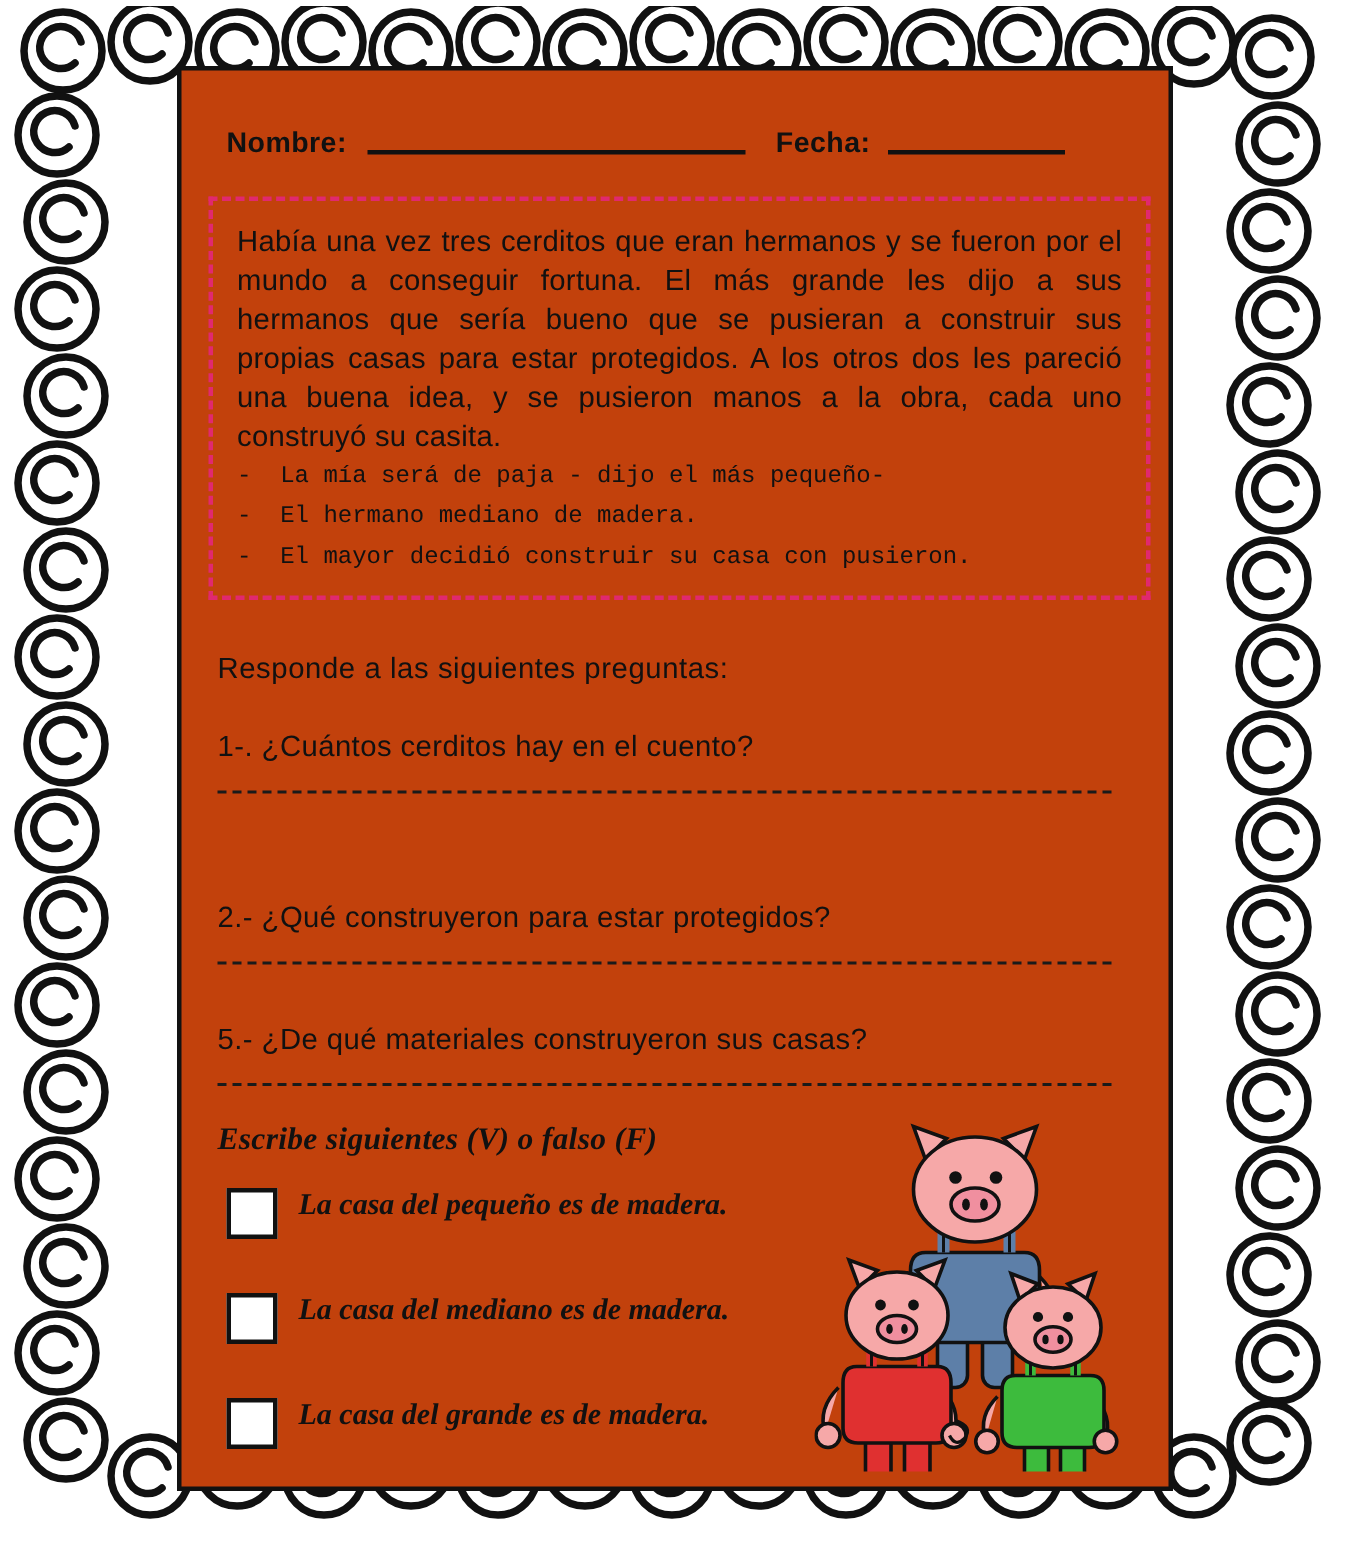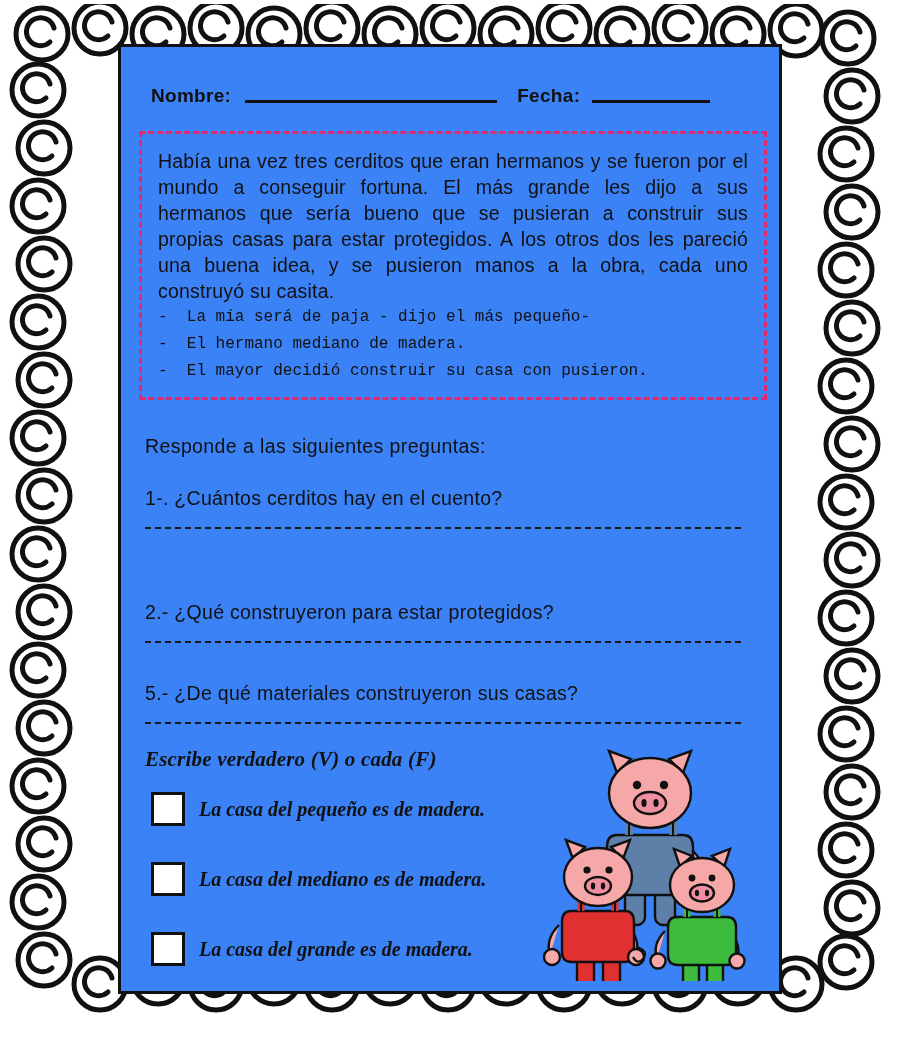"Nombre:" .page { background: #3b82f6 -> #c2410c }
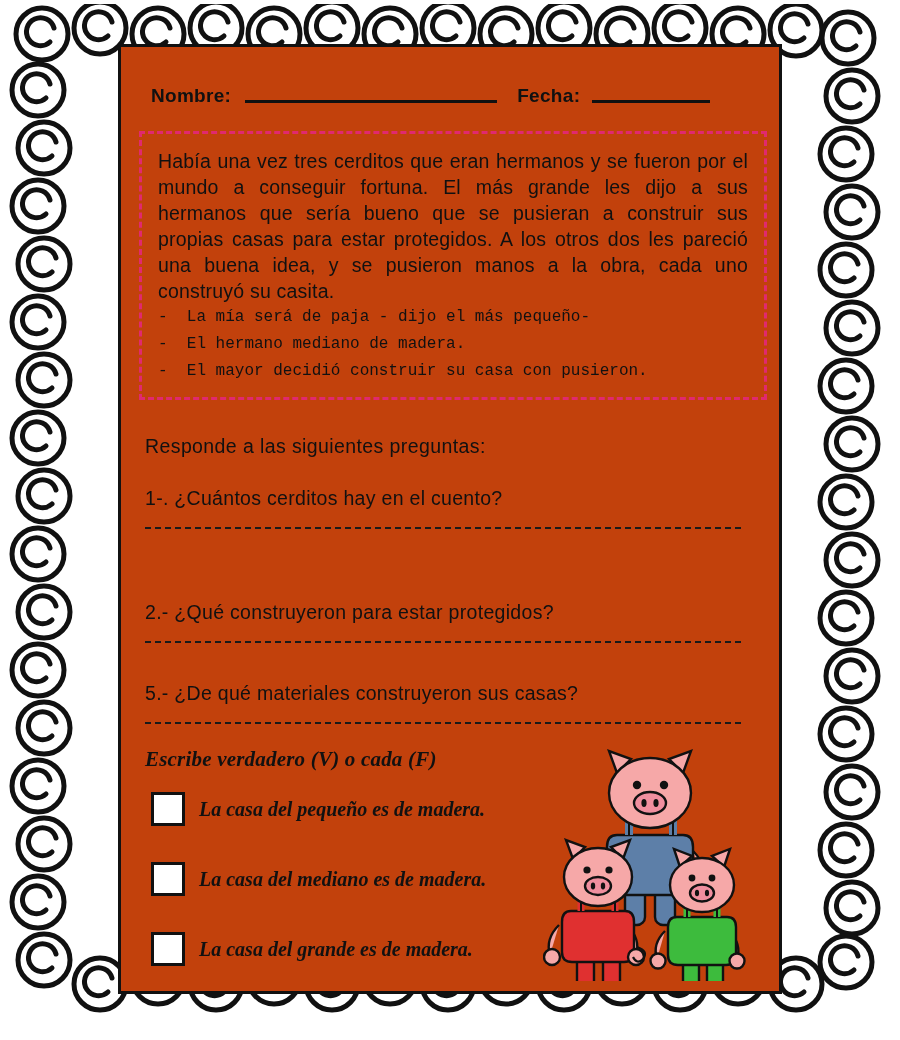"Escribe verdadero (V) o cada" div.tf-title { text: verdadero (V) o cada -> siguientes (V) o falso }
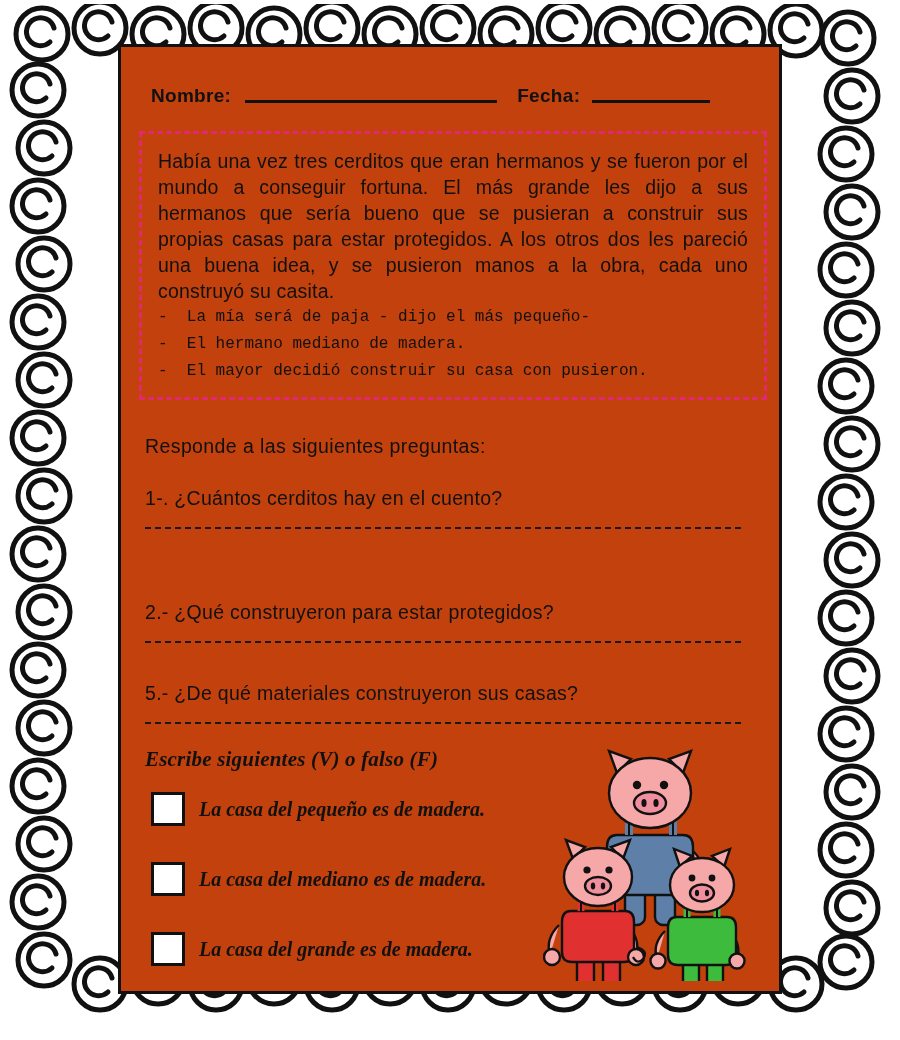"La casa del pequeño es" .tf-item { align-items: center -> flex-start }
